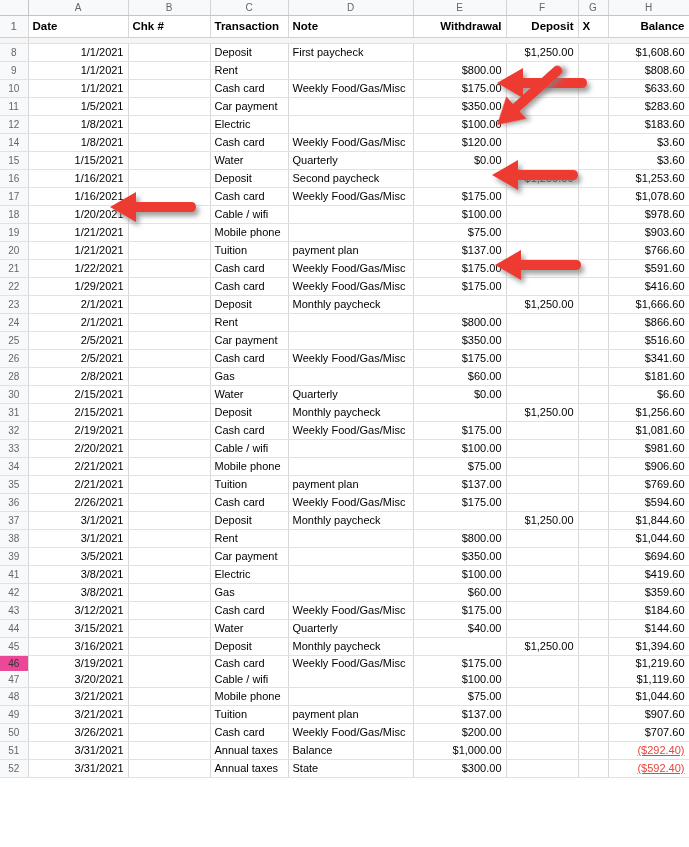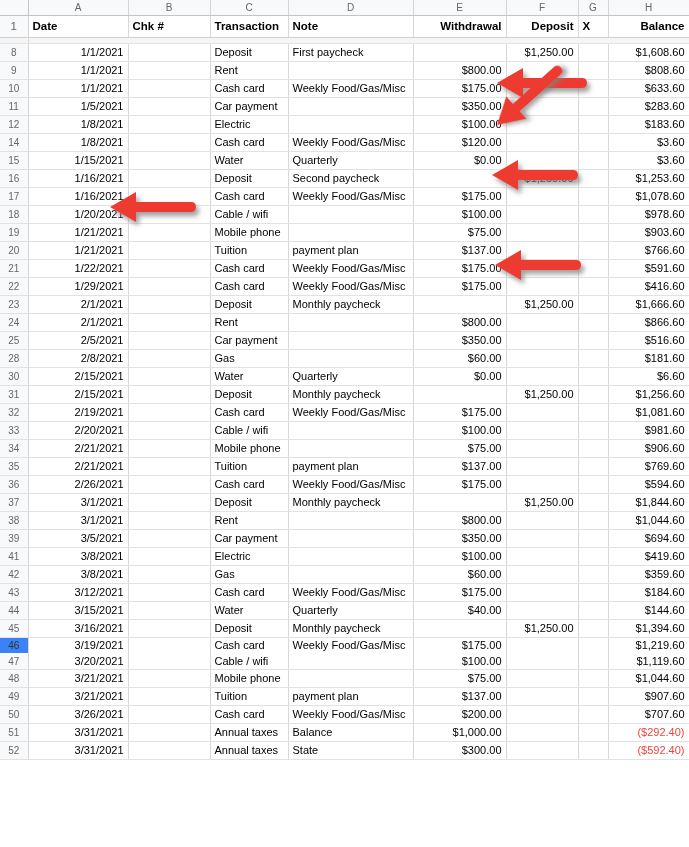"26" tr { html: none -> <tr> <td>26</td> <td>2/5/2021</td> <td></td> <td>Cash card</td> <td>Weekly Food/Gas/Misc</td> <td>$175.00</td> <td></td> <td></td> <td>$341.60</td> </tr> }
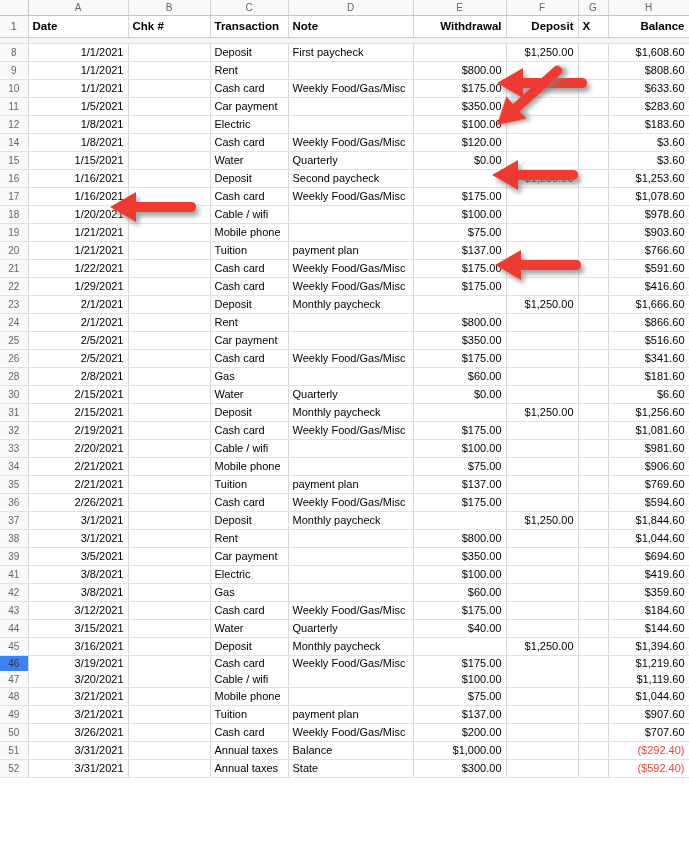"46" td.rownum.sel { background: #3b82f6 -> #ec4899 }
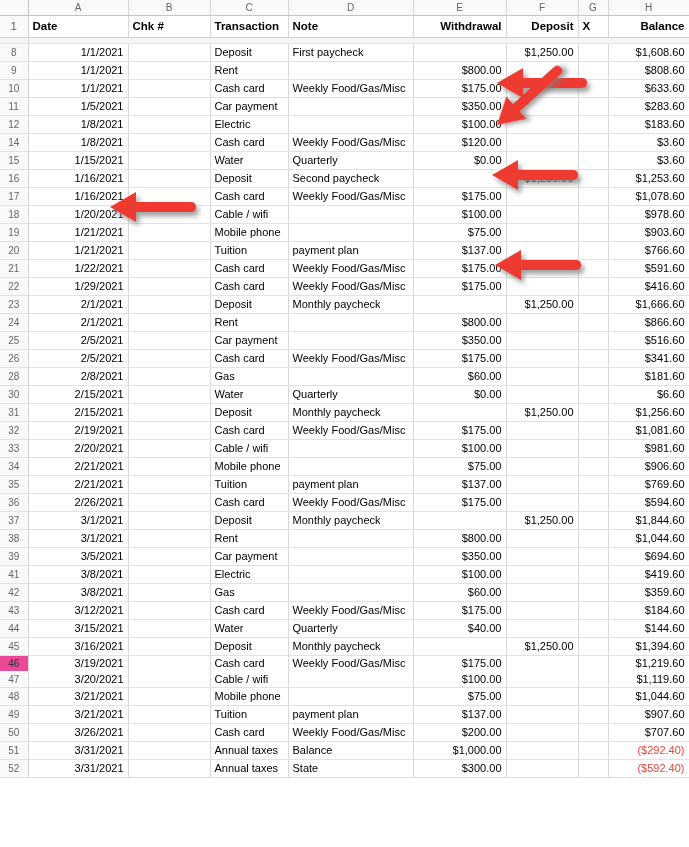"($292.40)" td.neg { text-decoration: none -> underline }
